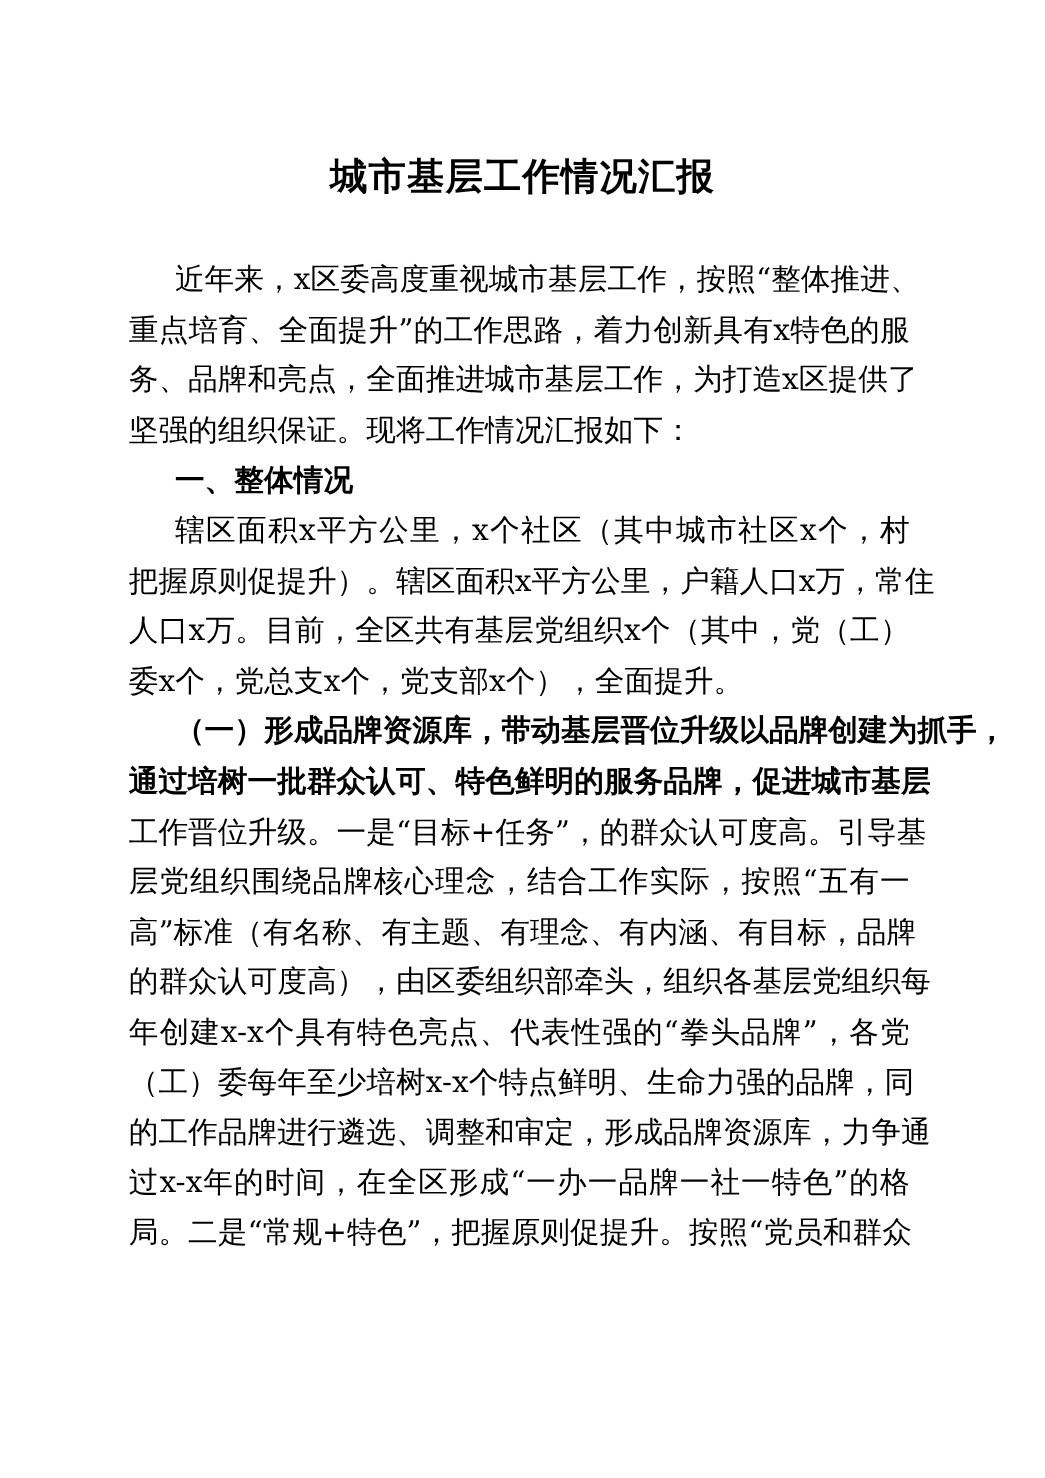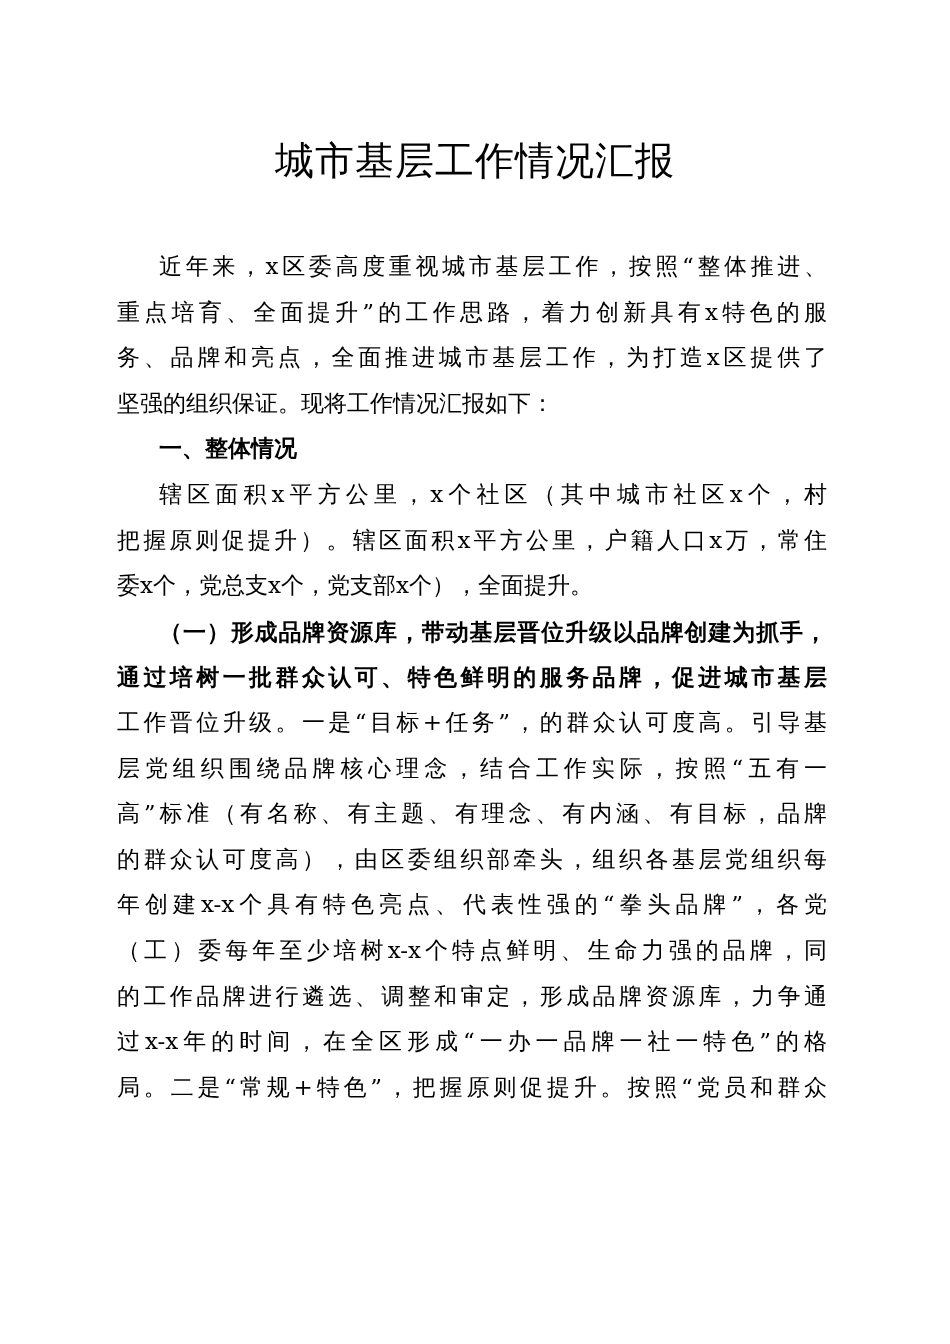"城市基层工作情况汇报" .title { font-size: 39px -> 34px; font-weight: normal -> bold }
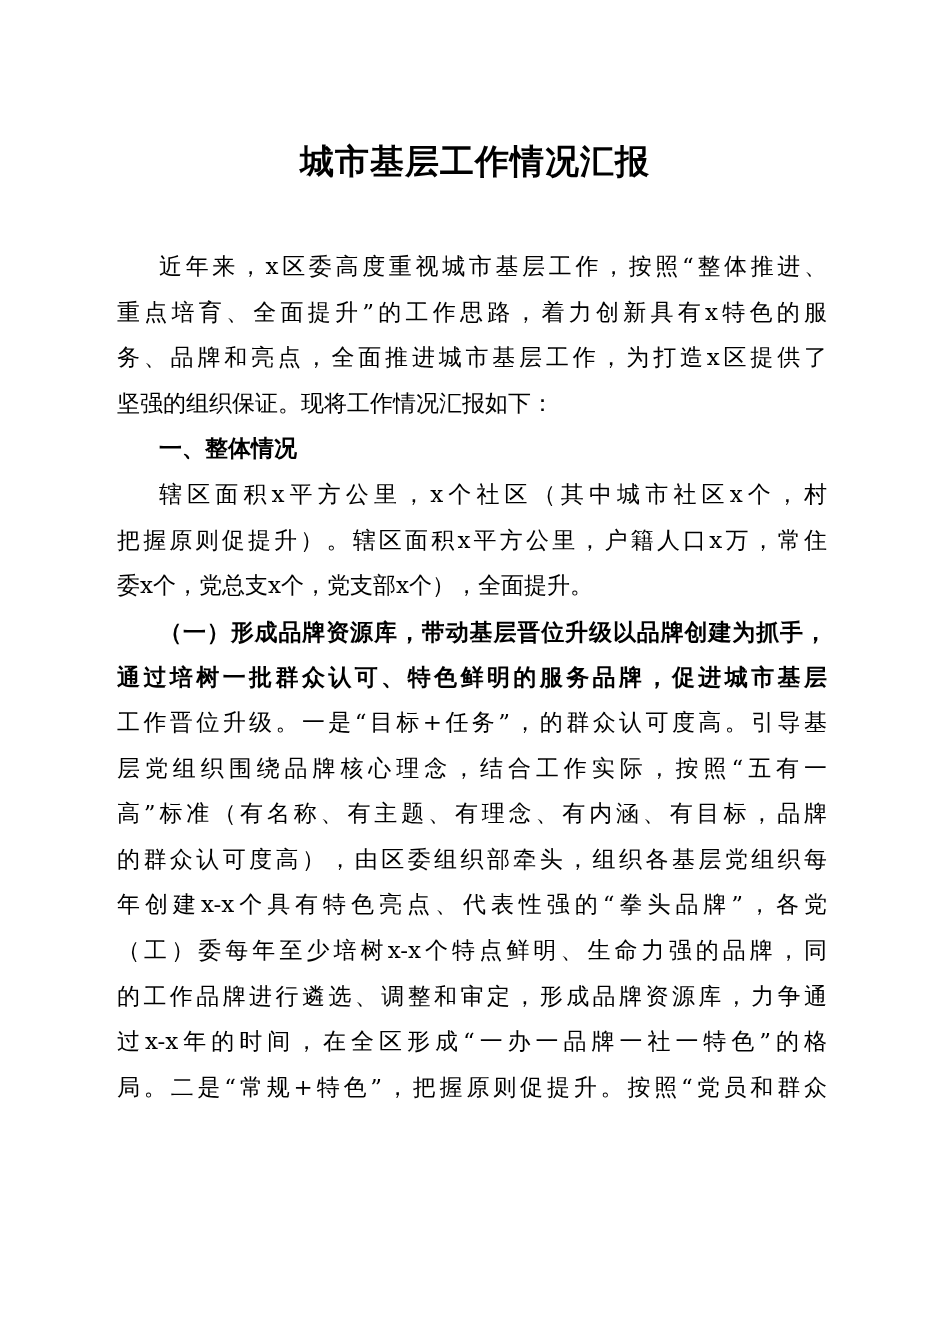"近年来，x区委高度重视城市基层工作，按照“整体推进、" .body-text { font-size: 23px -> 27px; top: 244px -> 232px }
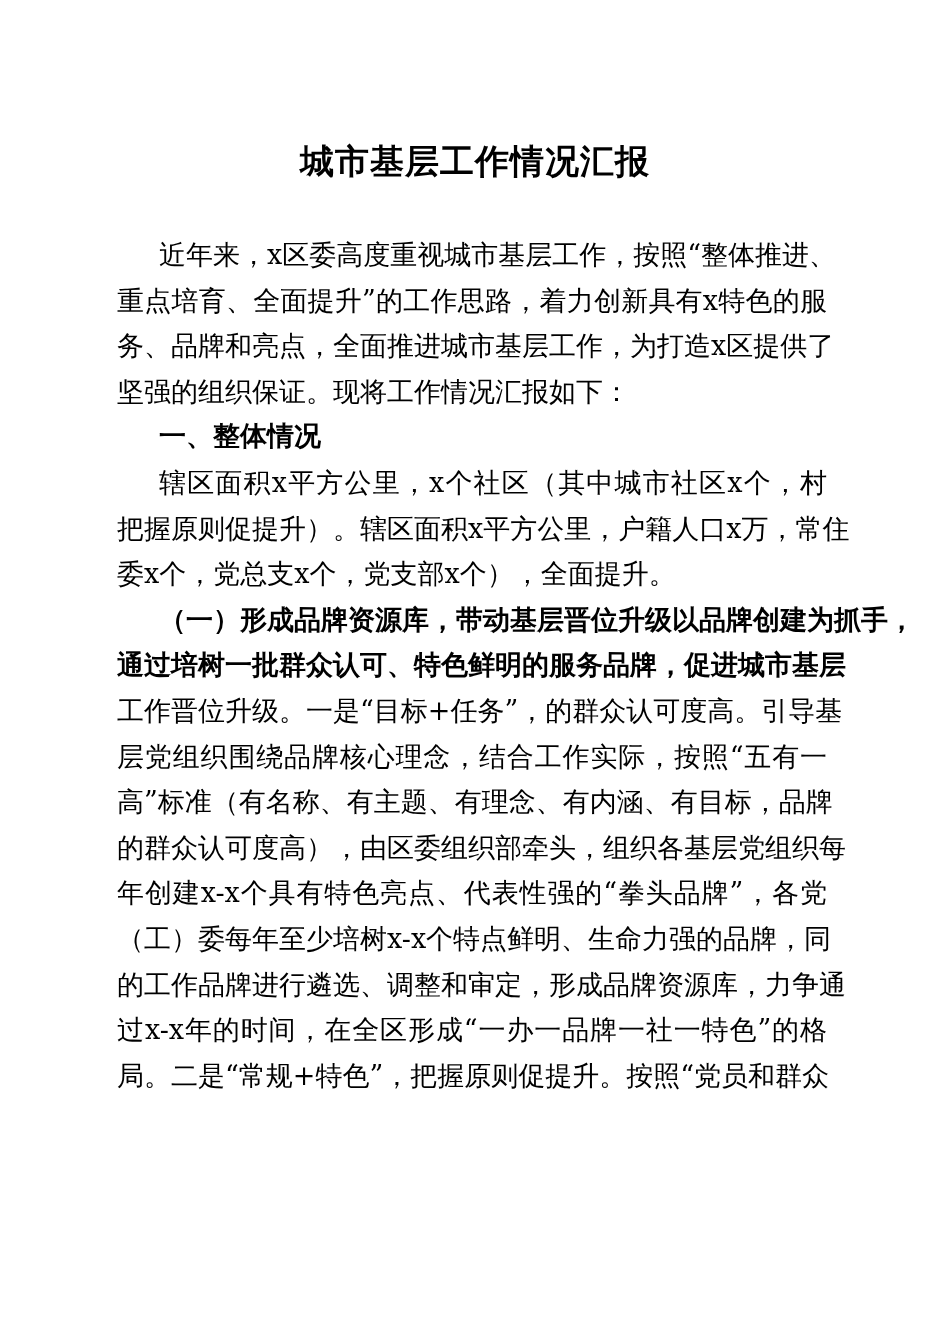"人口x万。目前，全区共有基层党组织x个（其中，党（工）" span.line { html: none -> <span>人口x万。目前，全区共有基层党组织x个（其中，党（工）</span> }
